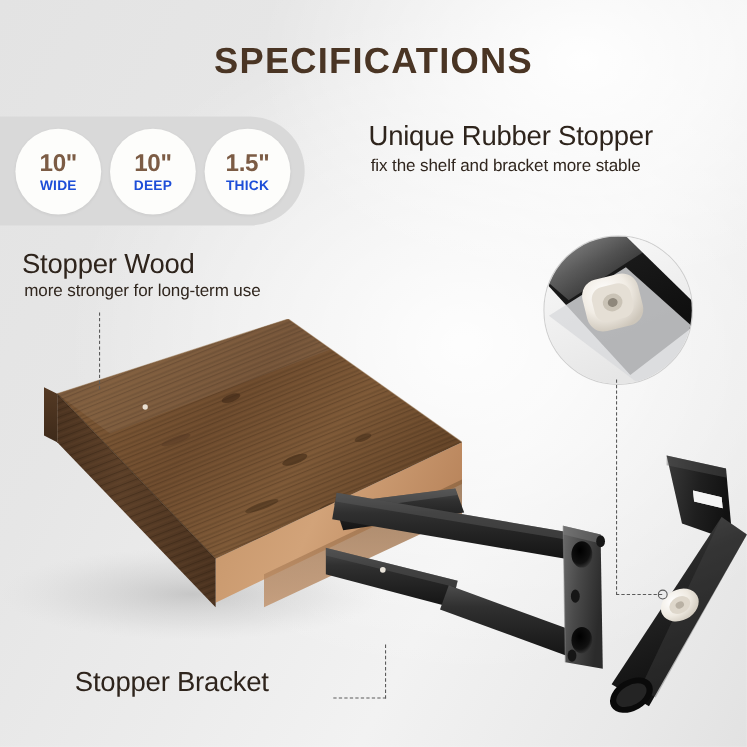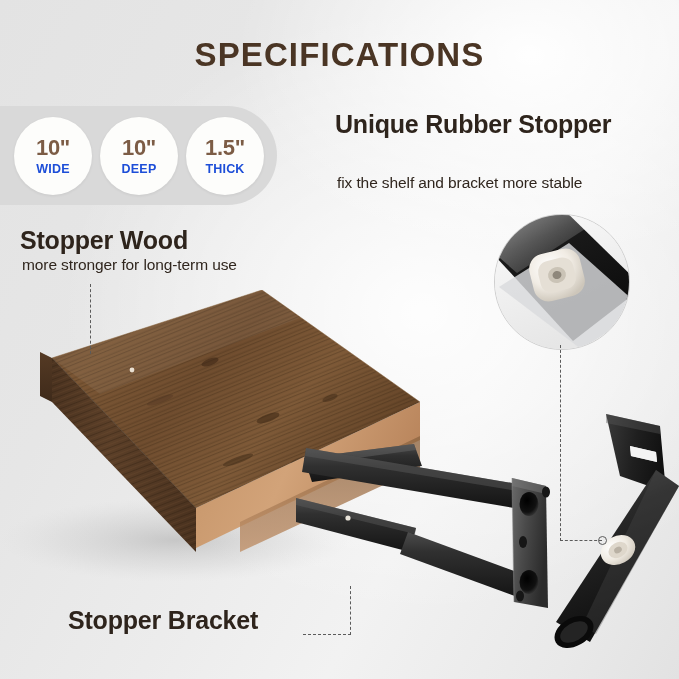"Unique Rubber Stopper" .callout-title { font-weight: bold -> normal }
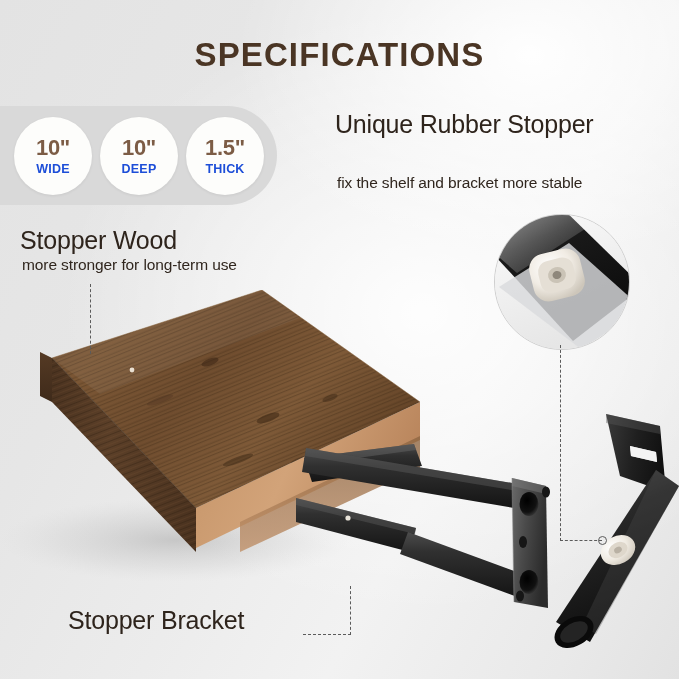"fix the shelf and bracket" #rubber-sub { margin-top: 32px -> none }
